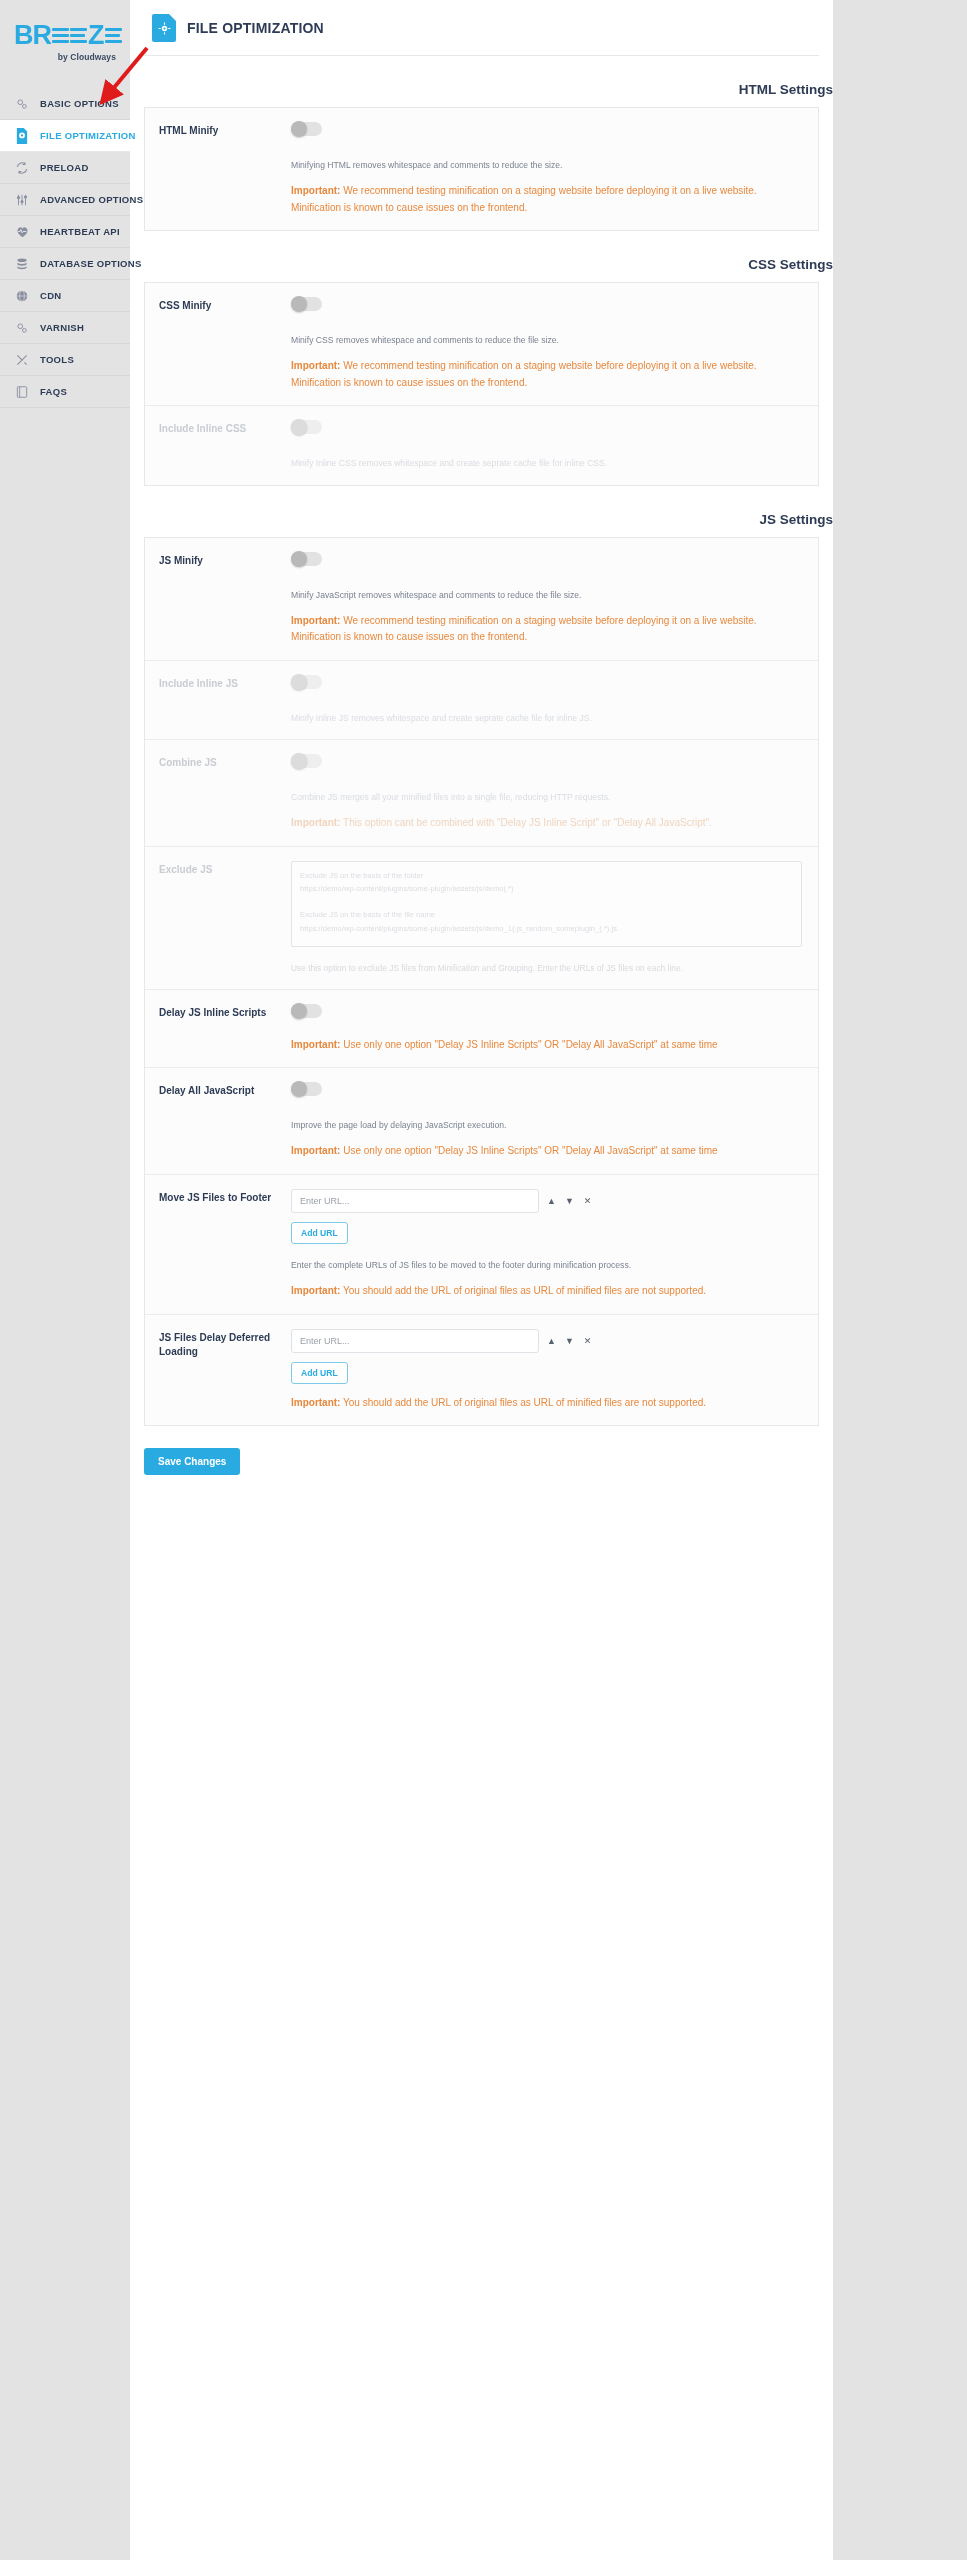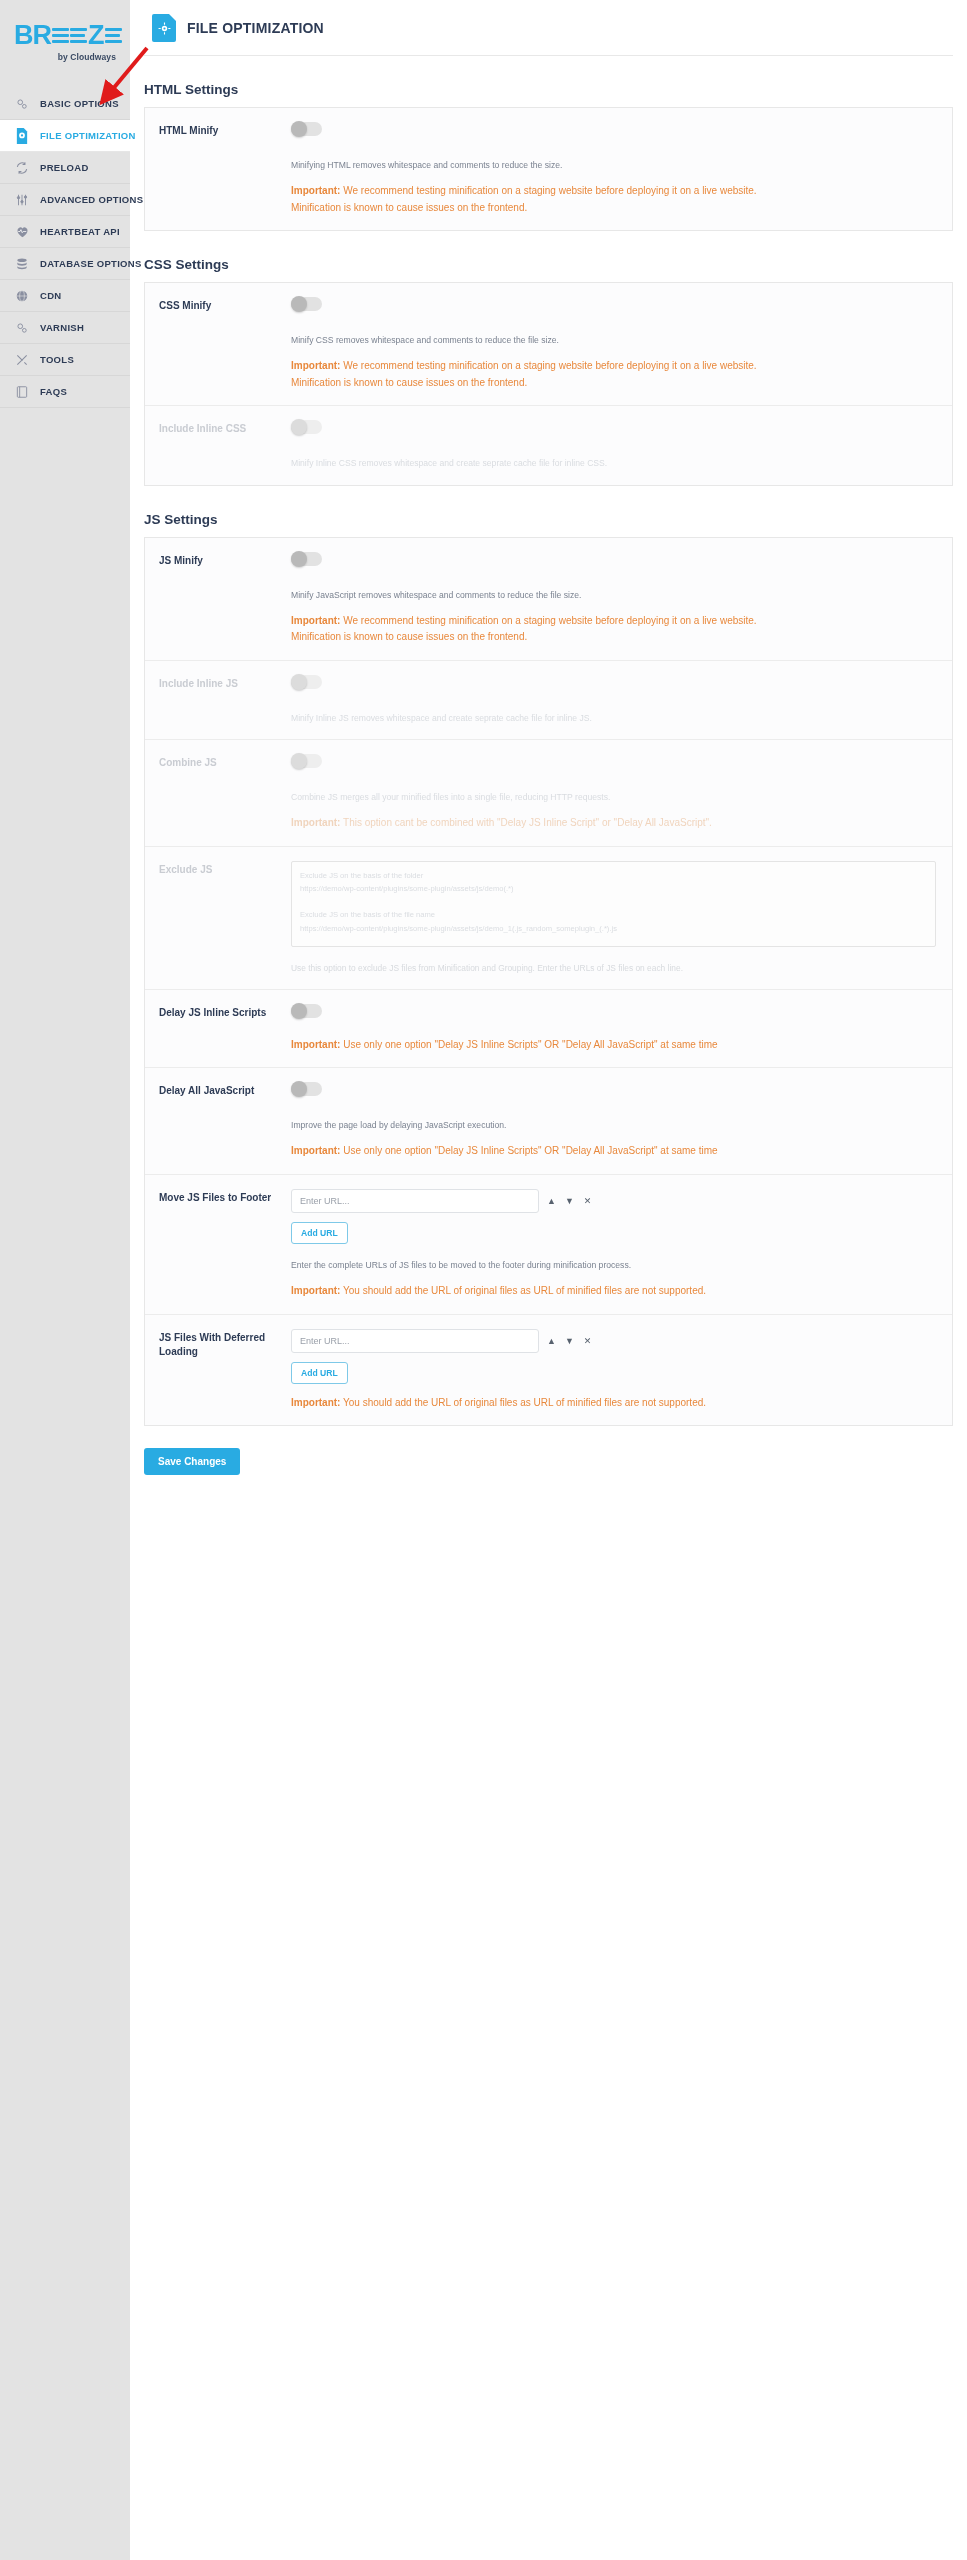"BR" .page { width: 967px -> 833px }
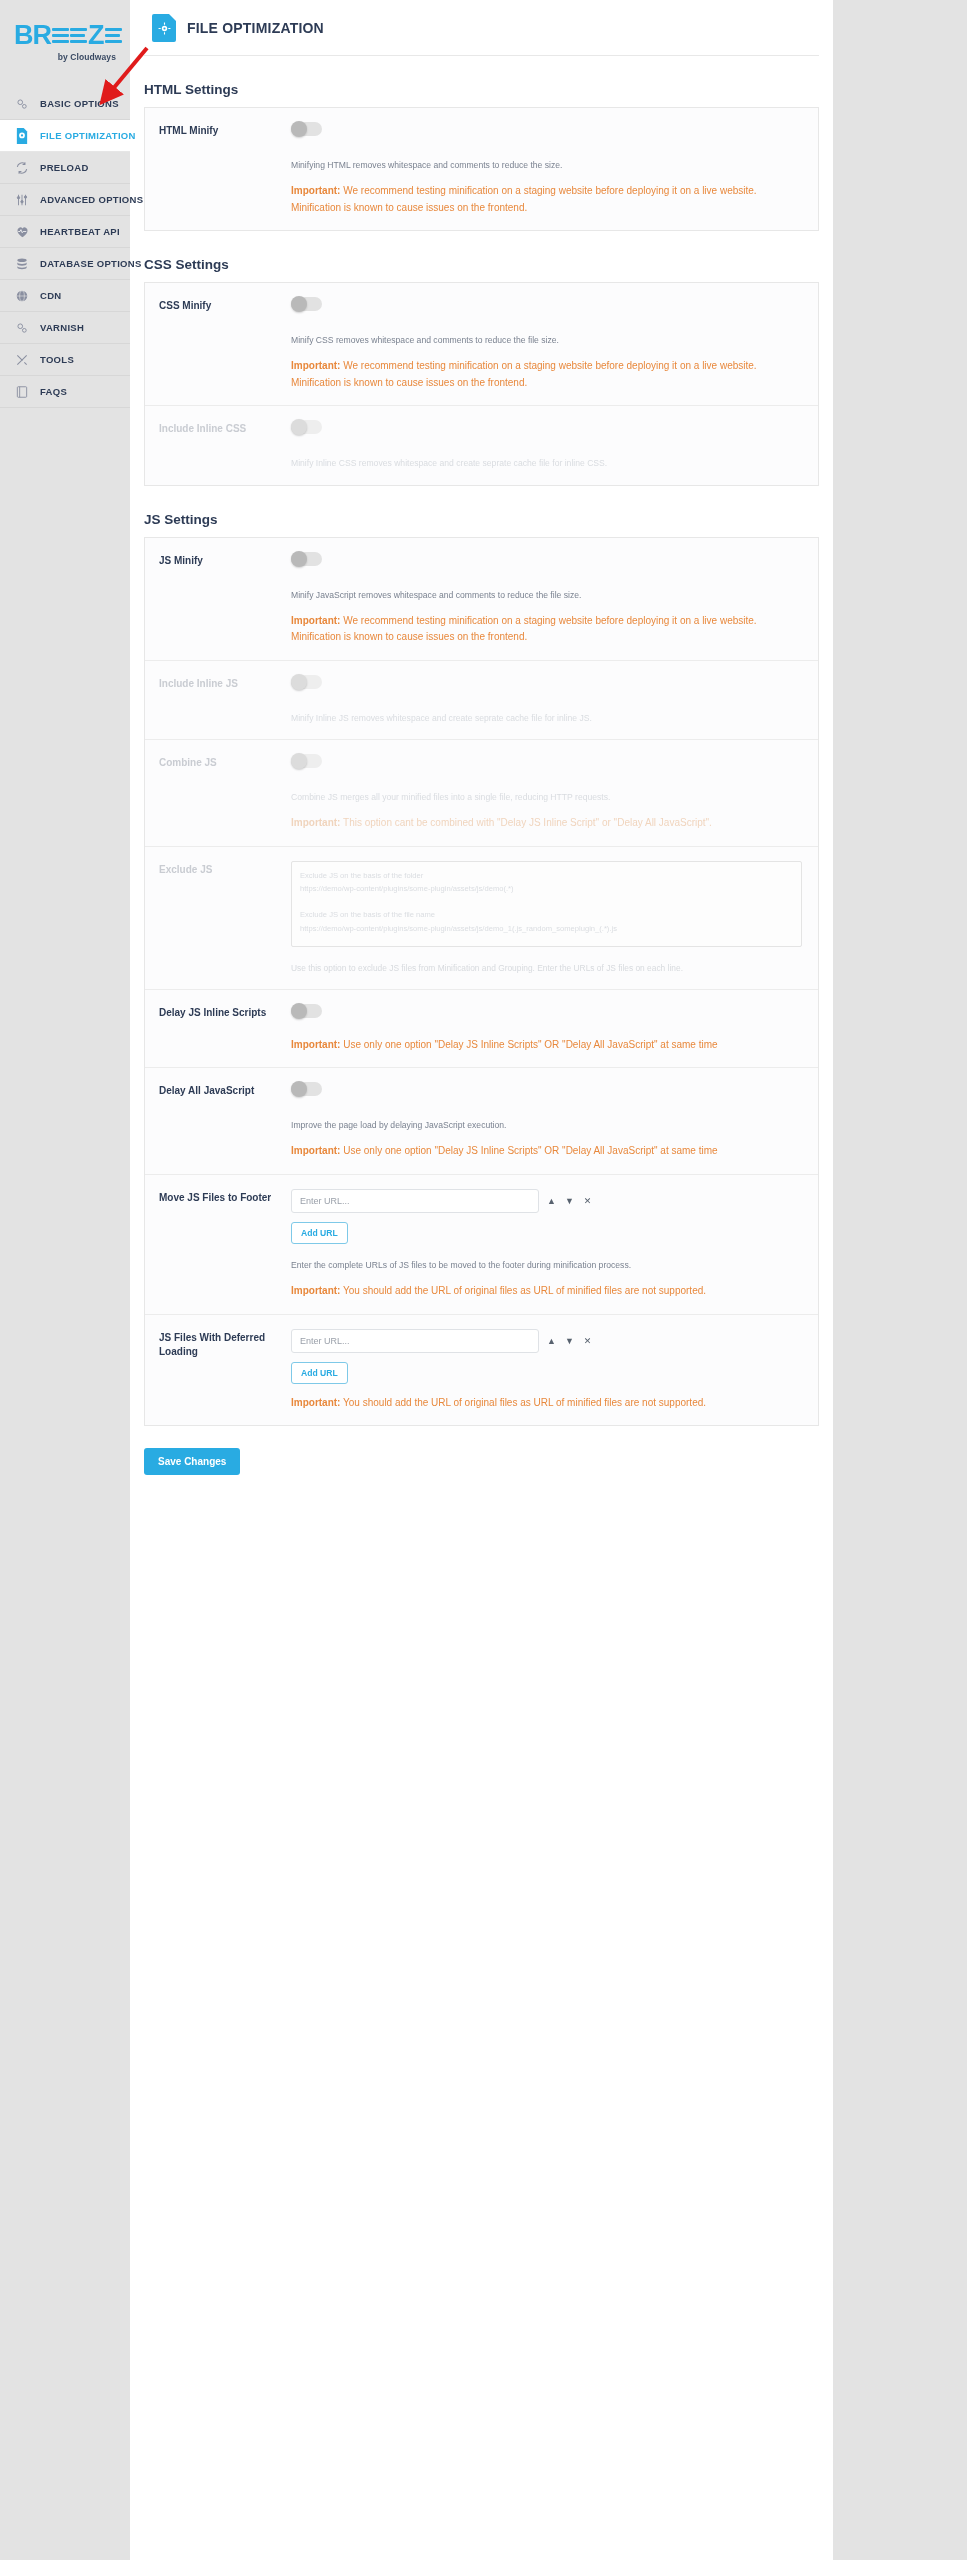"HTML Settings" .section-title { text-align: none -> right }
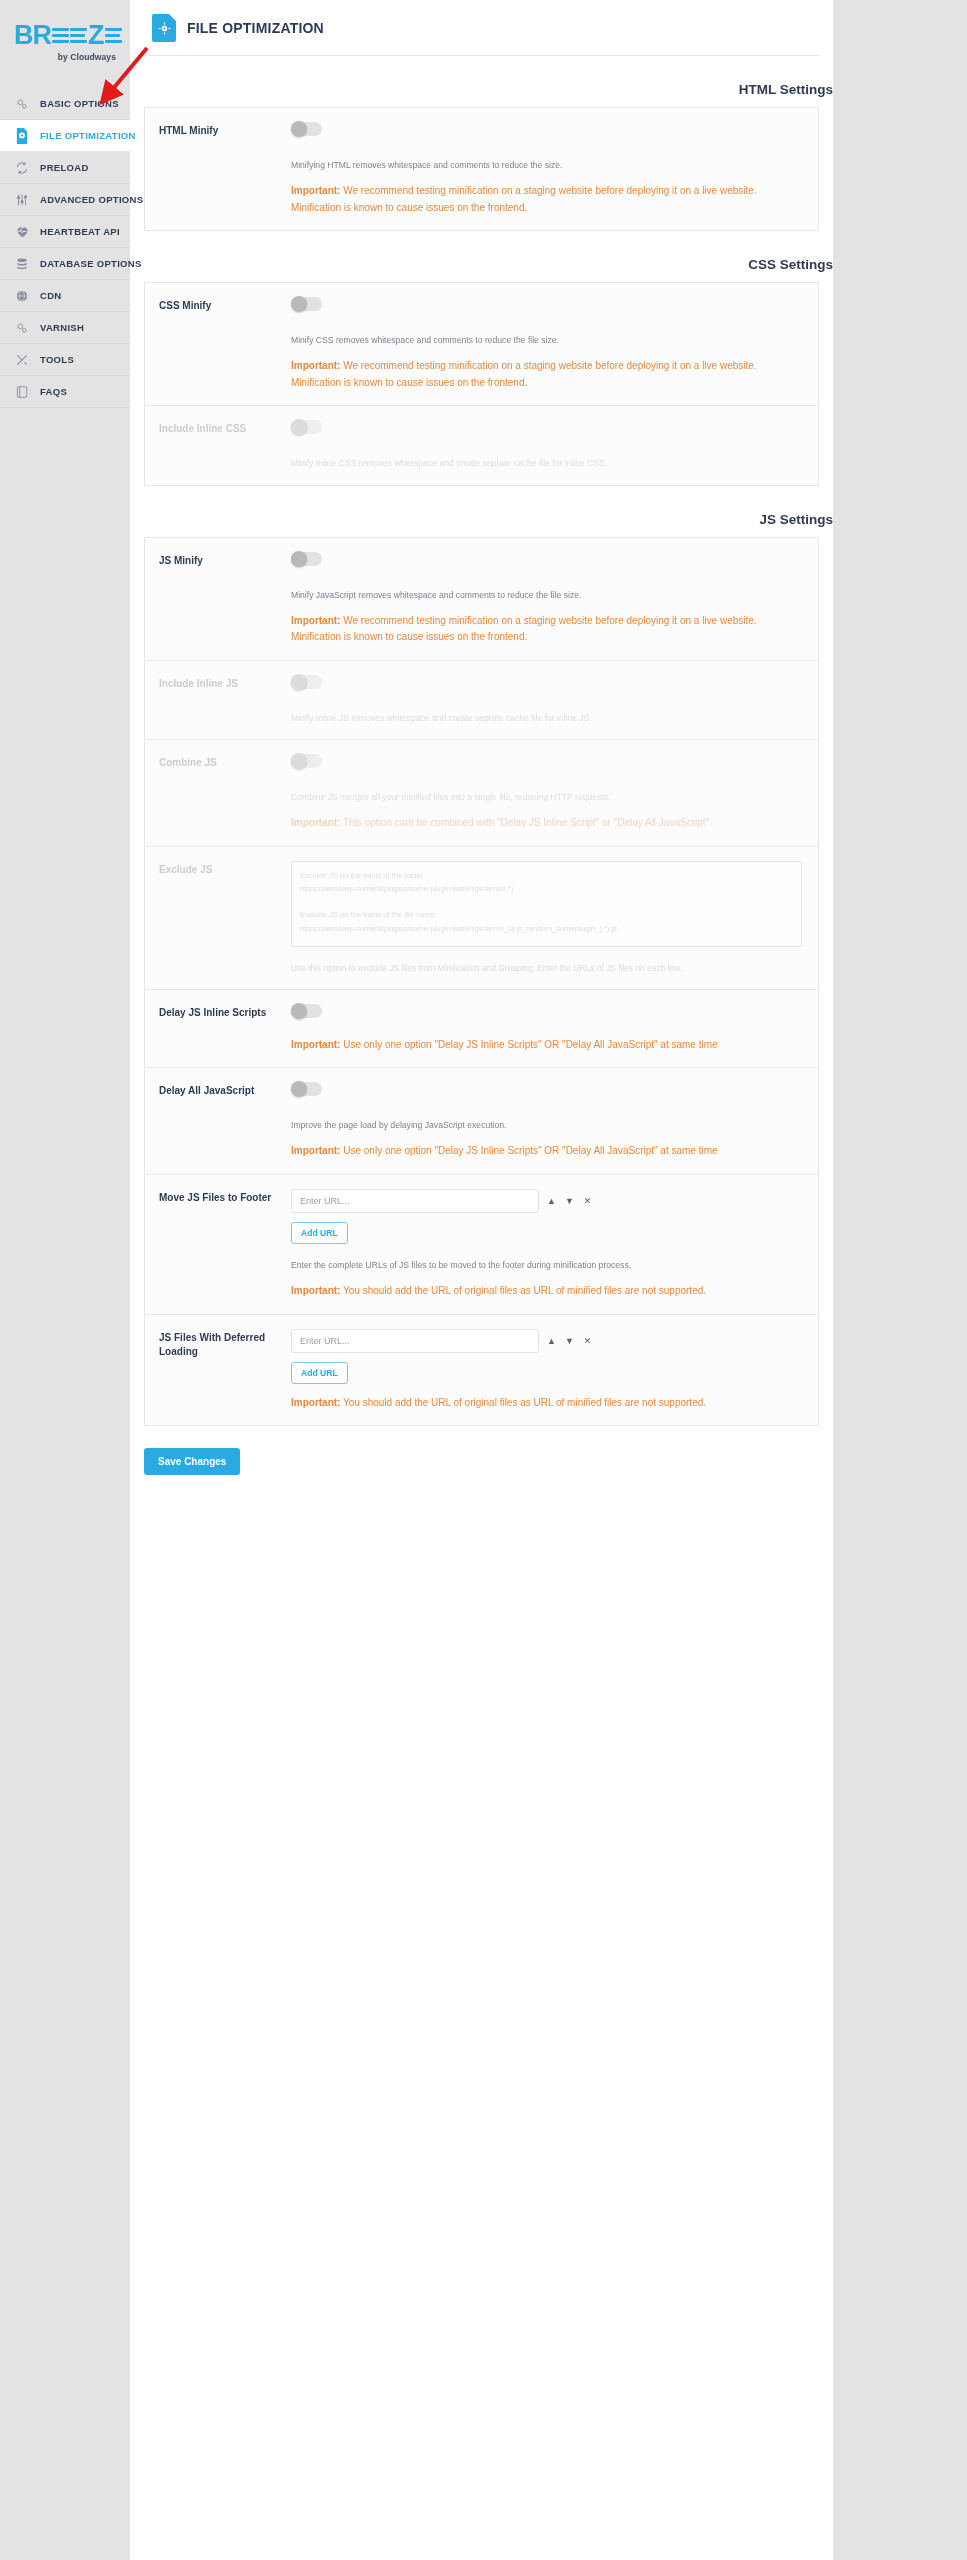"JS Files With Deferred Loading" div.row-label { text: With -> Delay }
